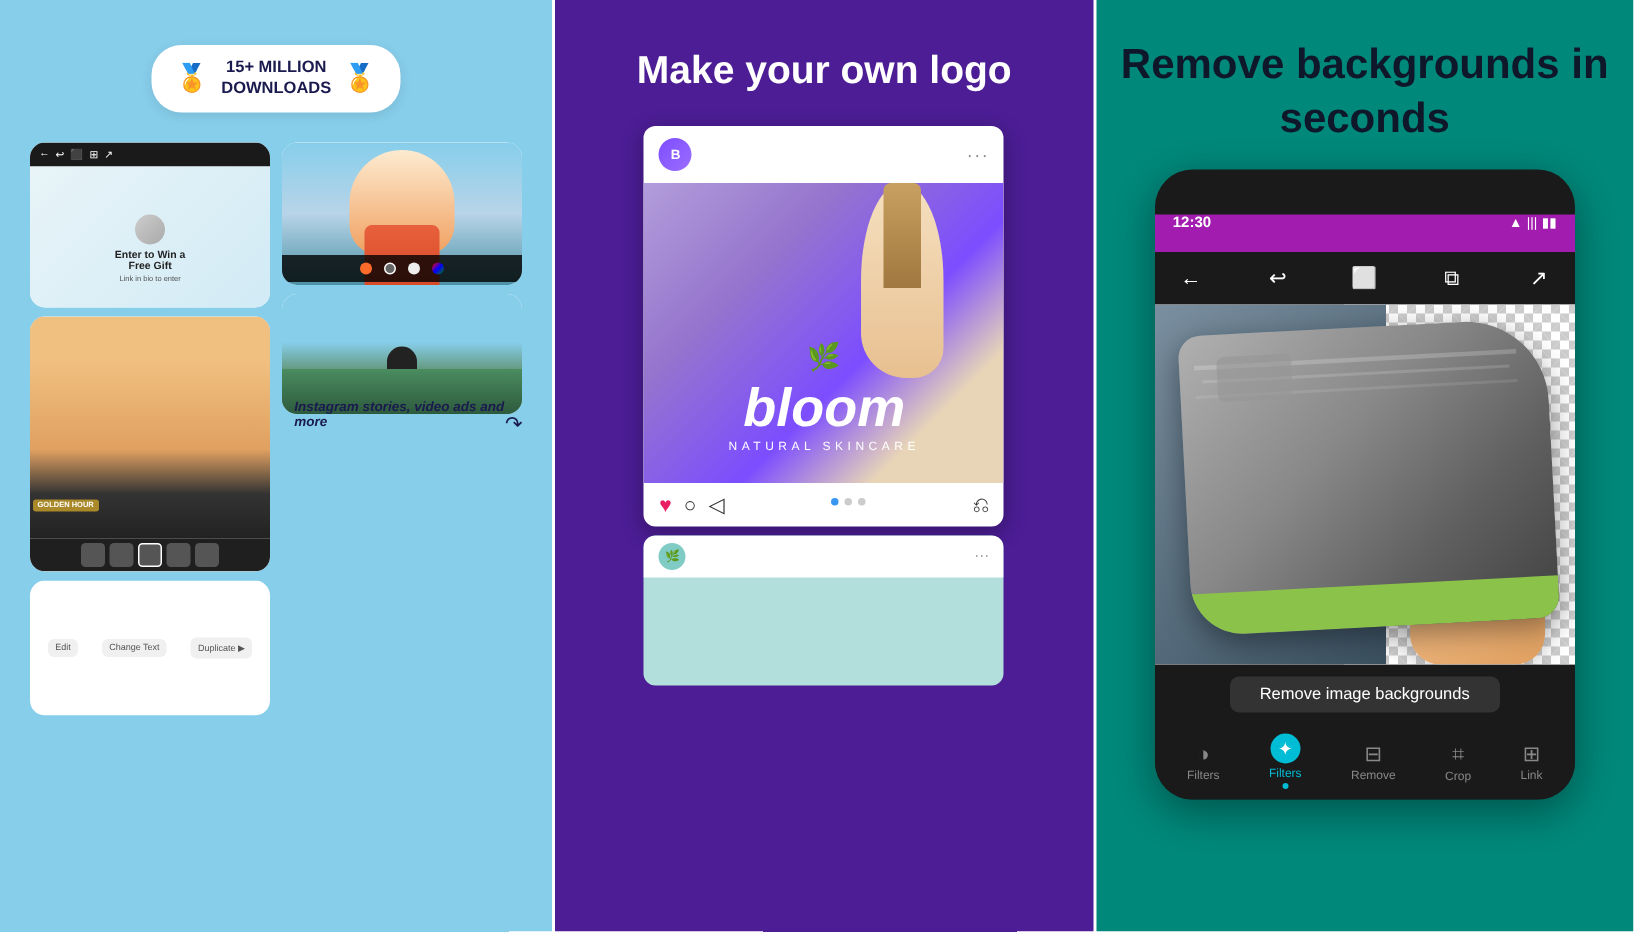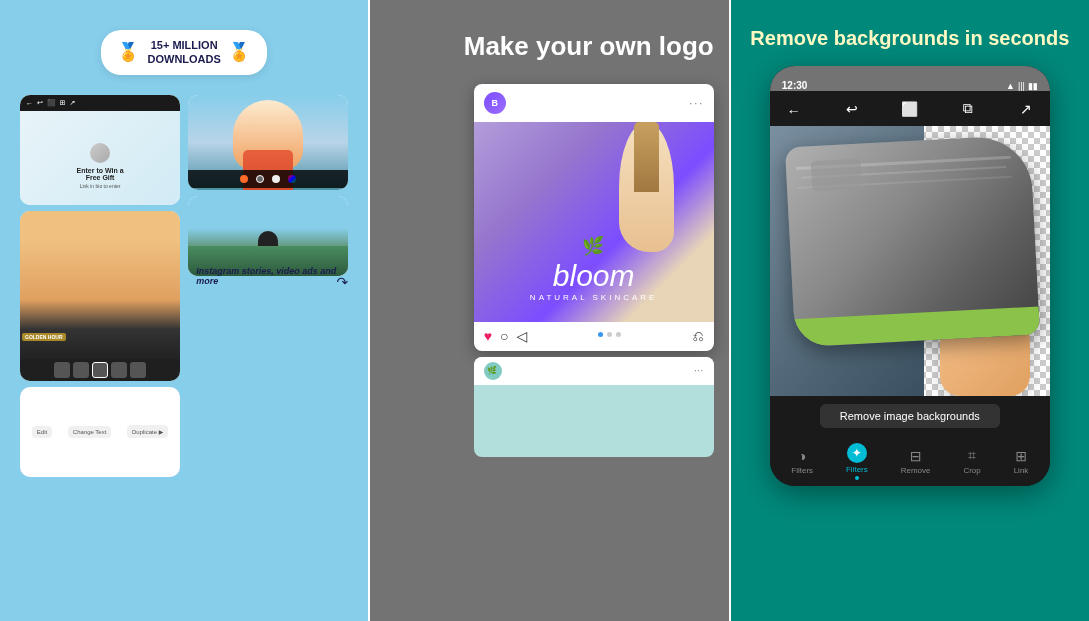"Make your own logo" .panel-2 { align-items: flex-end -> center; background-color: #737373 -> #4c1d95 }
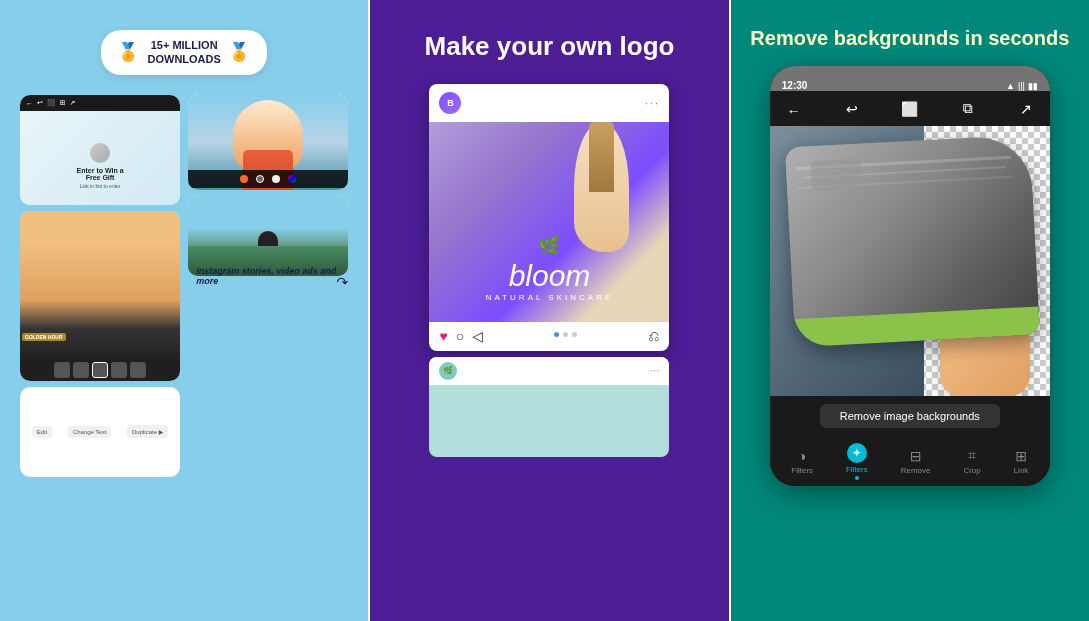"Remove backgrounds in seconds" .panel-3 .headline { color: #fef9c3 -> #0f172a; font-size: 20px -> 28px }
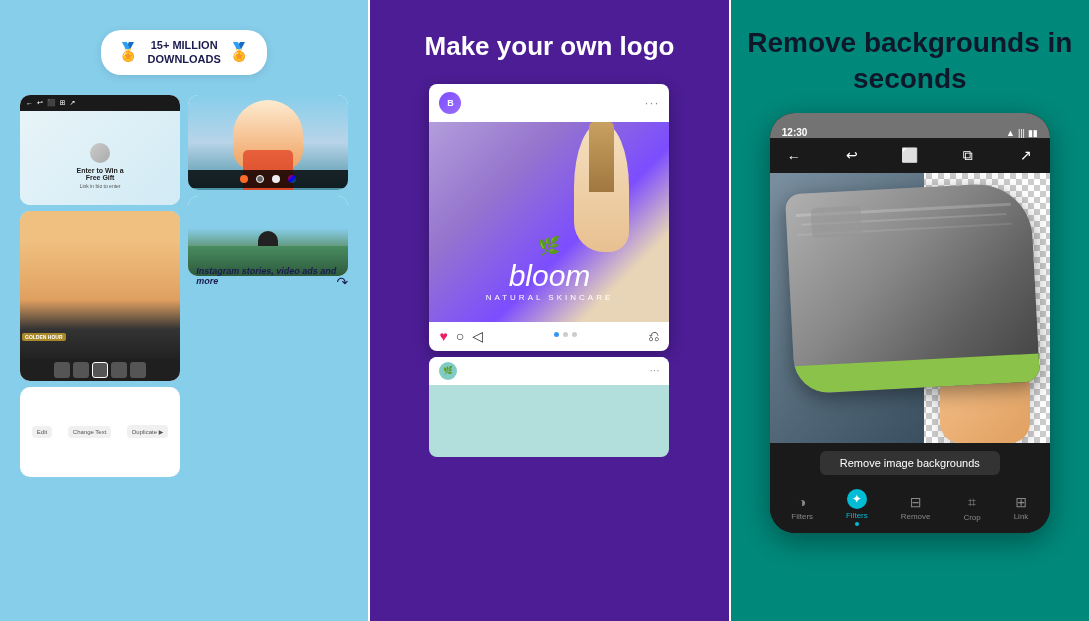"12:30" .phone-status-bar { align-items: flex-end -> flex-start; background: #737373 -> #a21caf; margin-top: none -> 30px }
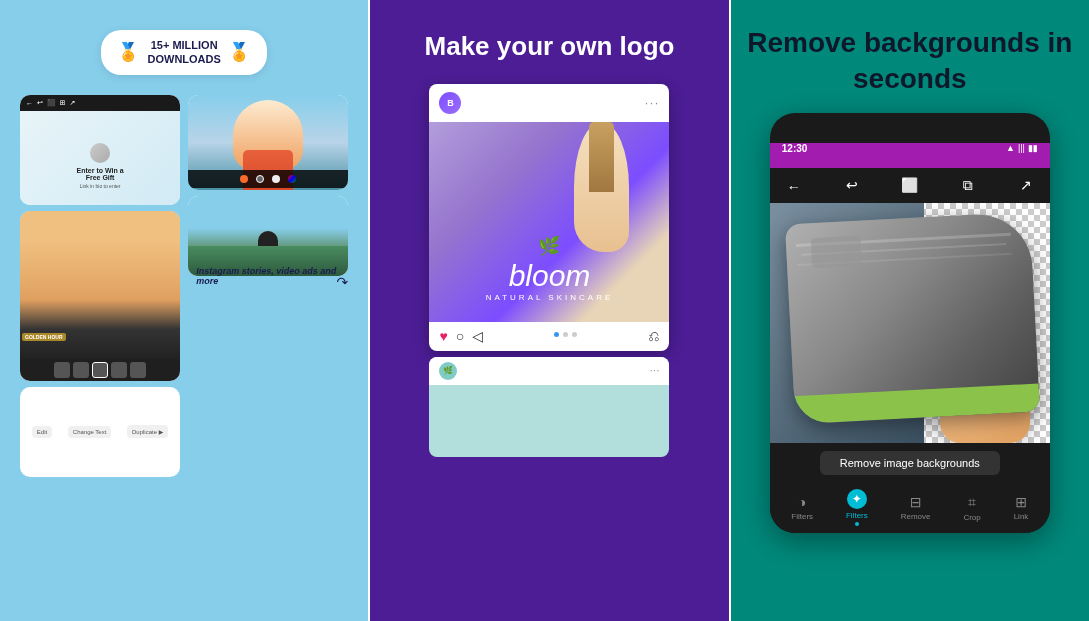"bloom" .bloom-text { font-size: 30px -> 36px; font-weight: 400 -> 700 }
